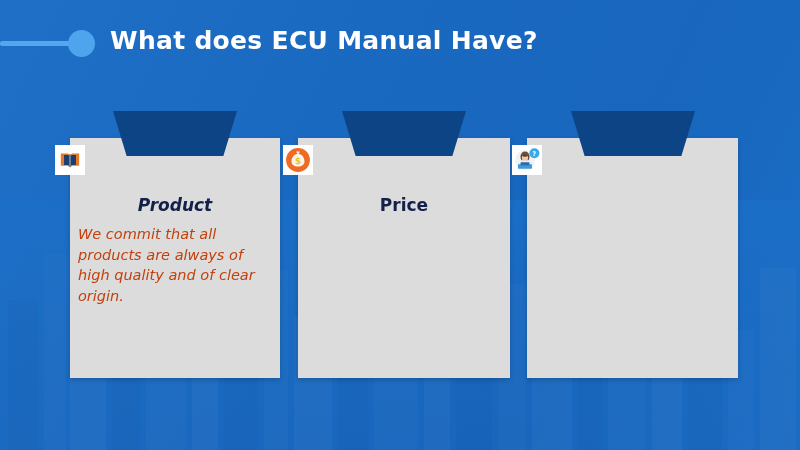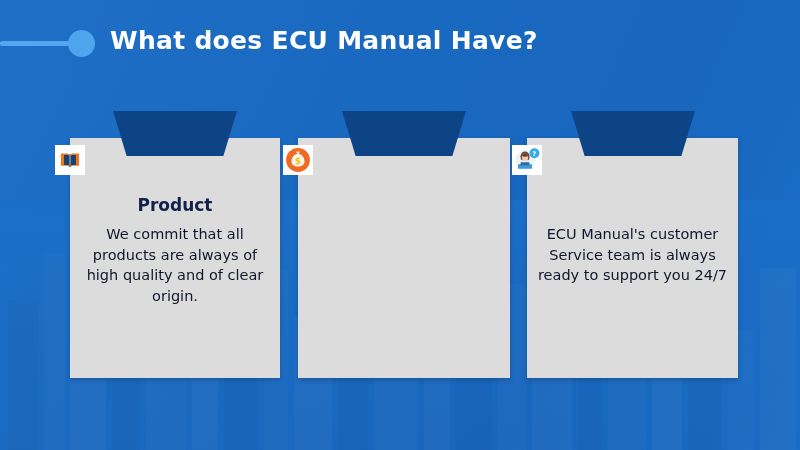"Product" #card-0 .card-body { font-style: none -> italic }
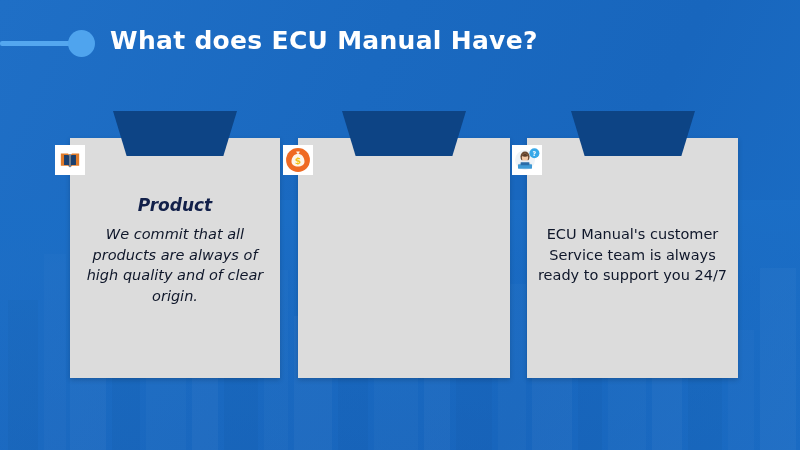"Price" div.card-title { html: none -> <div>Price</div> }
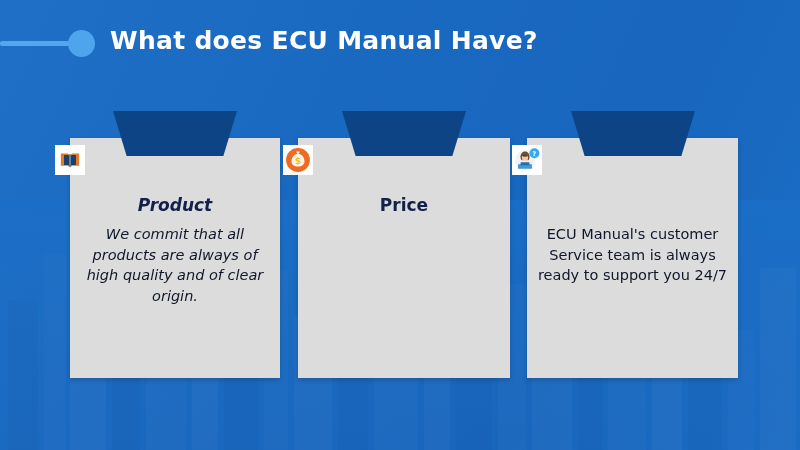"We commit that all products" .card-text { color: #0f172a -> #c2410c; text-align: center -> none }
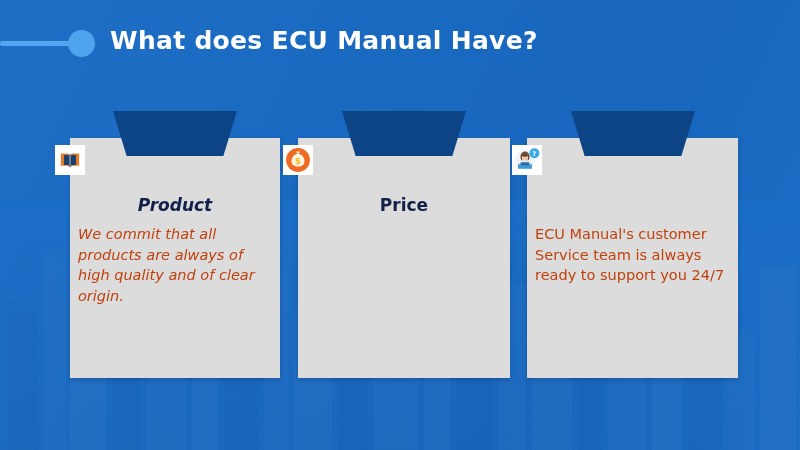"ECU Manual's customer Service team" div.card-text { html: <div>ECU Manual's customer Service team is always ready to support you 24/7</div> -> none }
